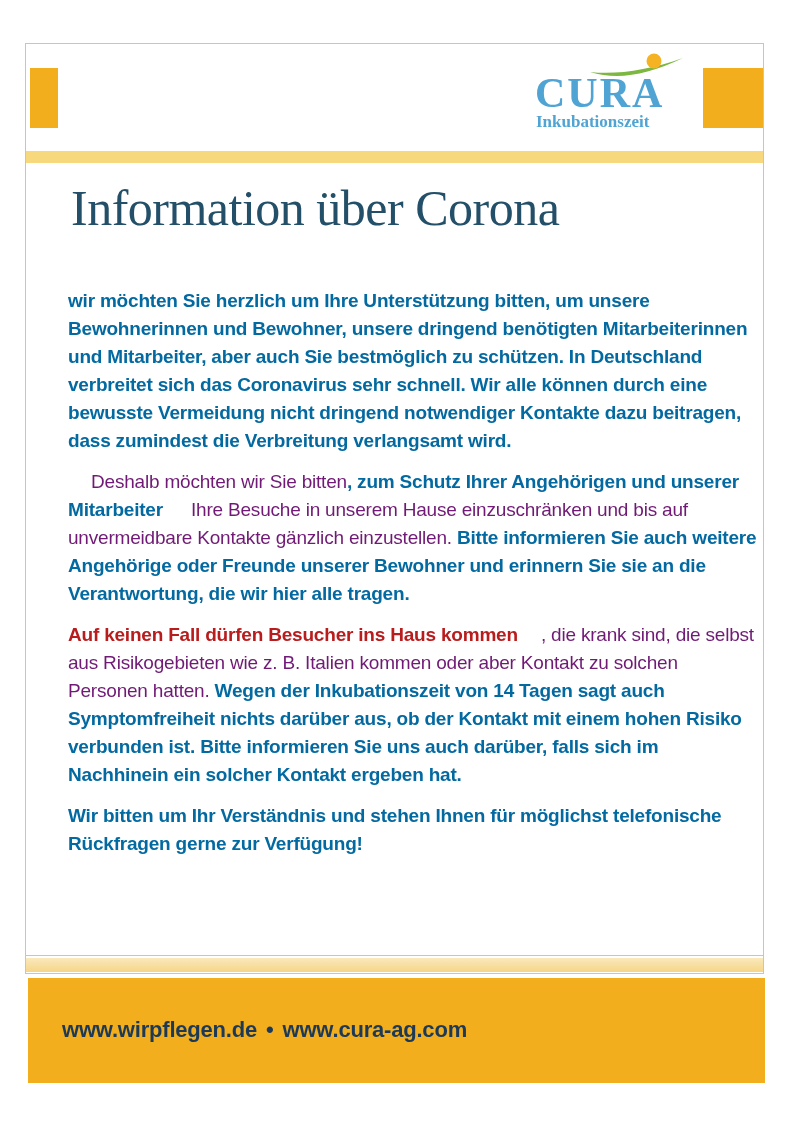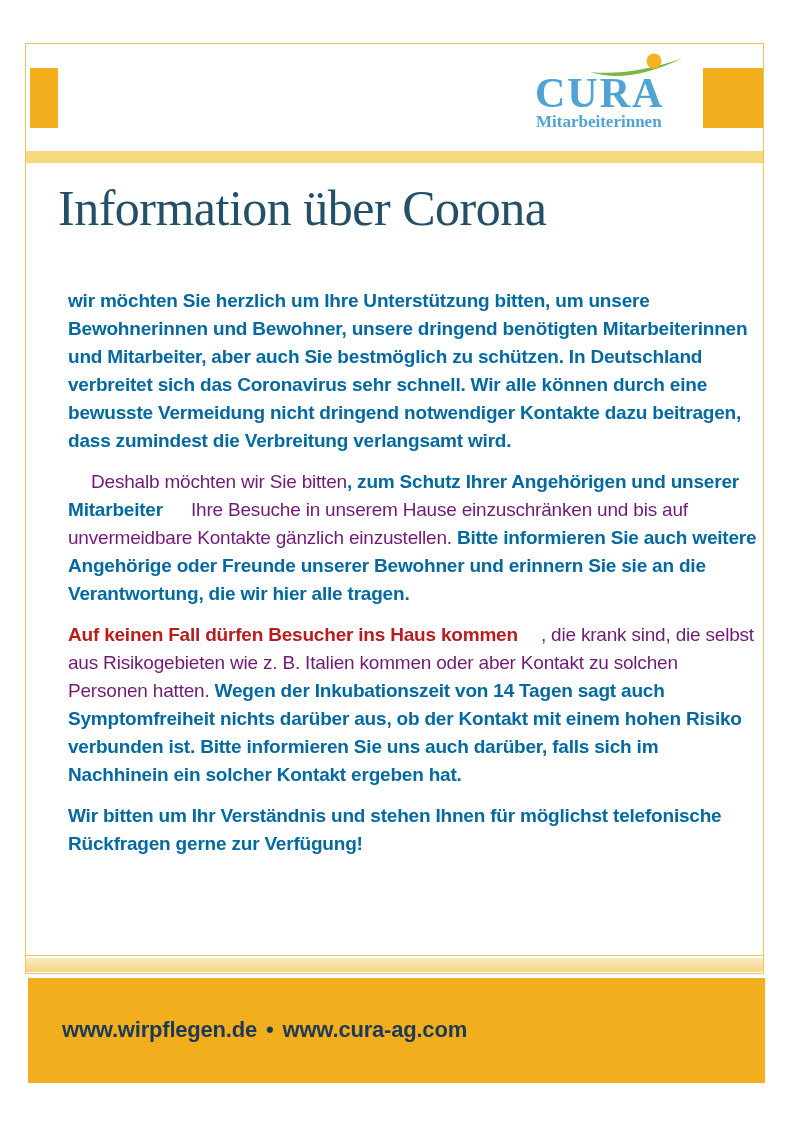"Mitarbeiterinnen" div.logo-sub { text: Mitarbeiterinnen -> Inkubationszeit }
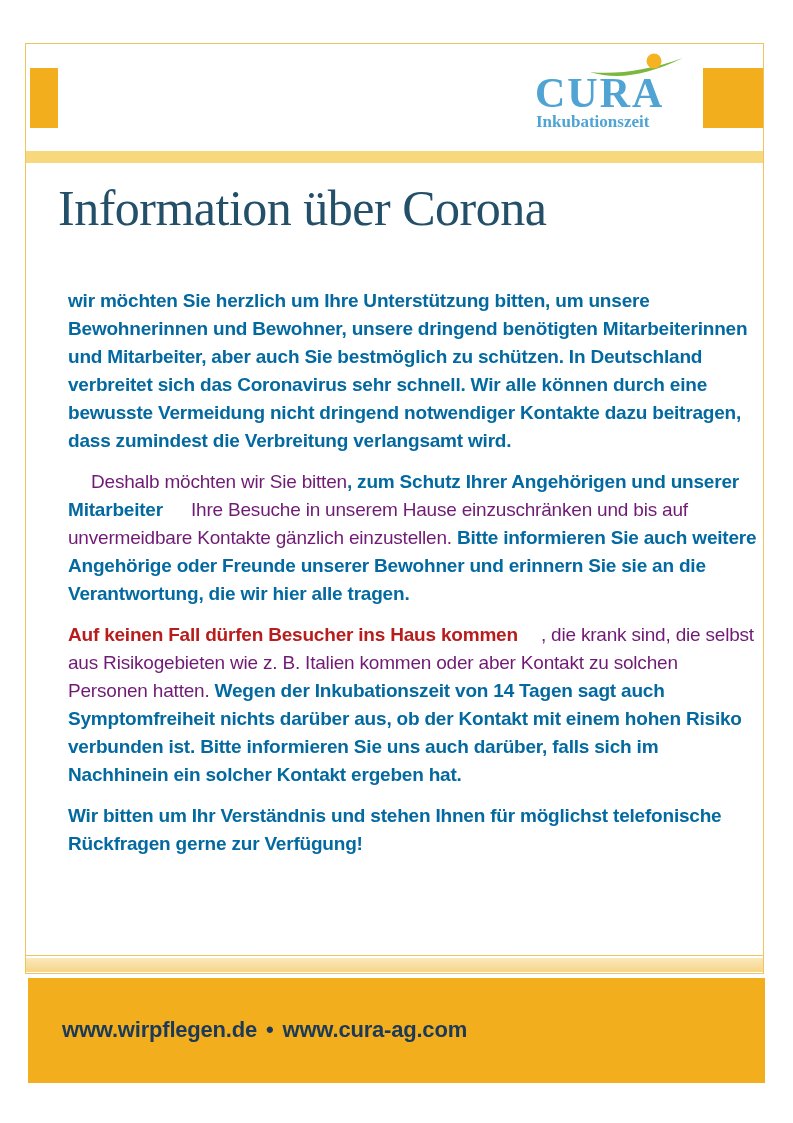"Information über Corona" .title { left: 58px -> 71px }
